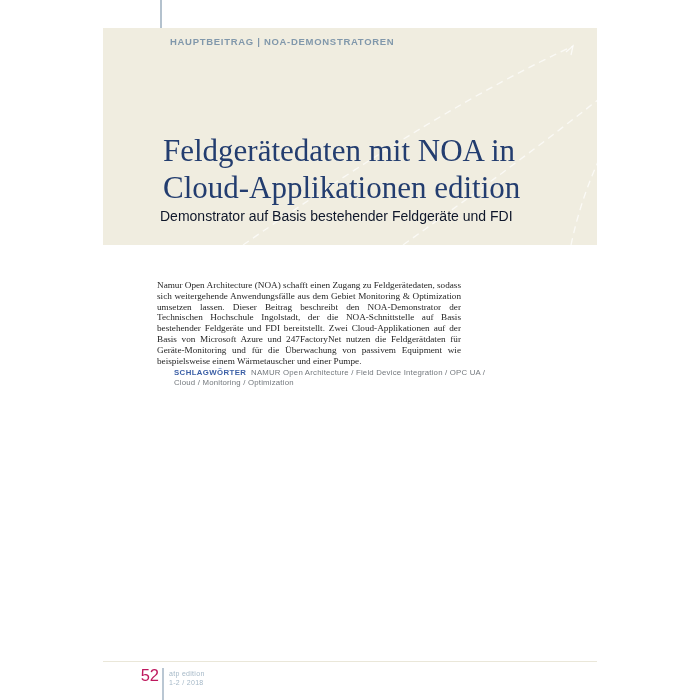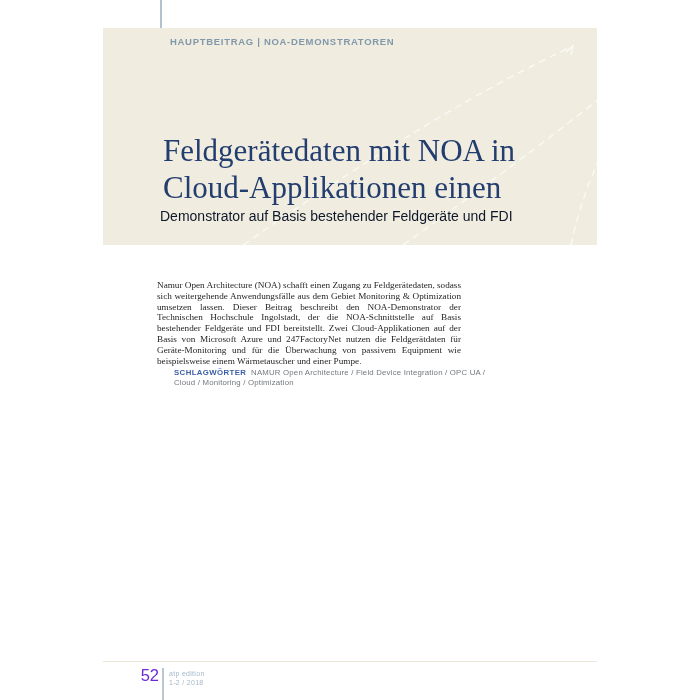"Cloud-Applikationen einen" span { text: einen -> edition }
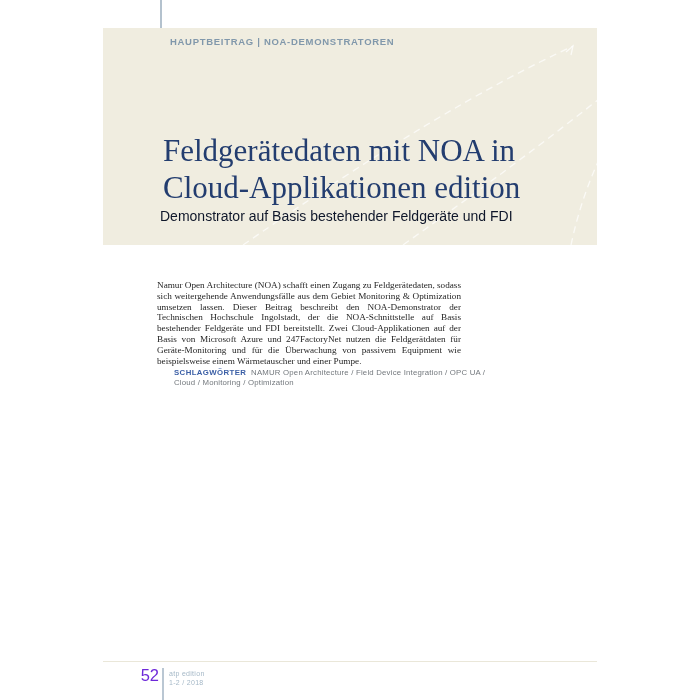"52" .pageno { color: #6d28d9 -> #be185d }
